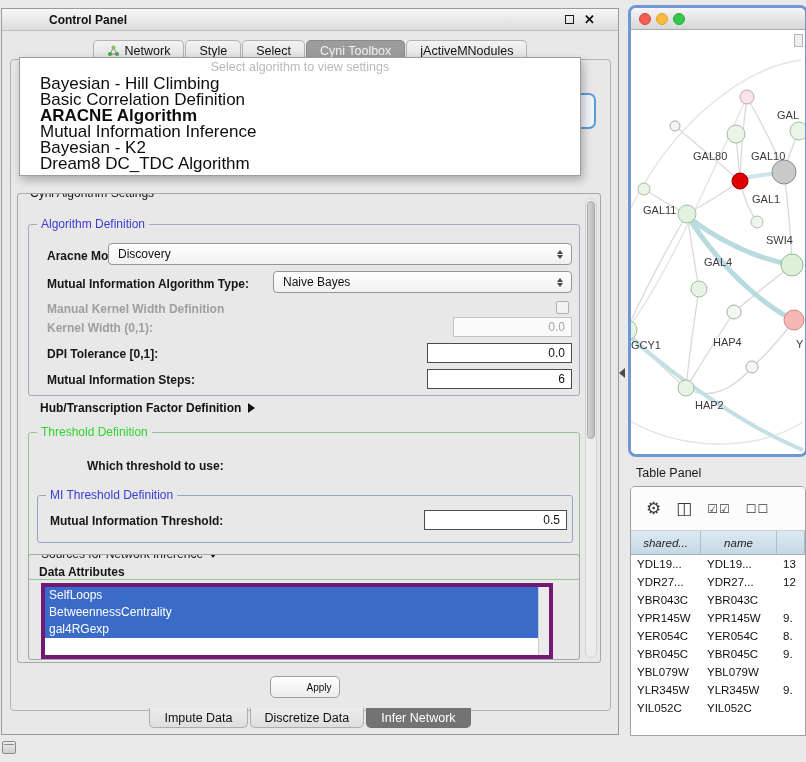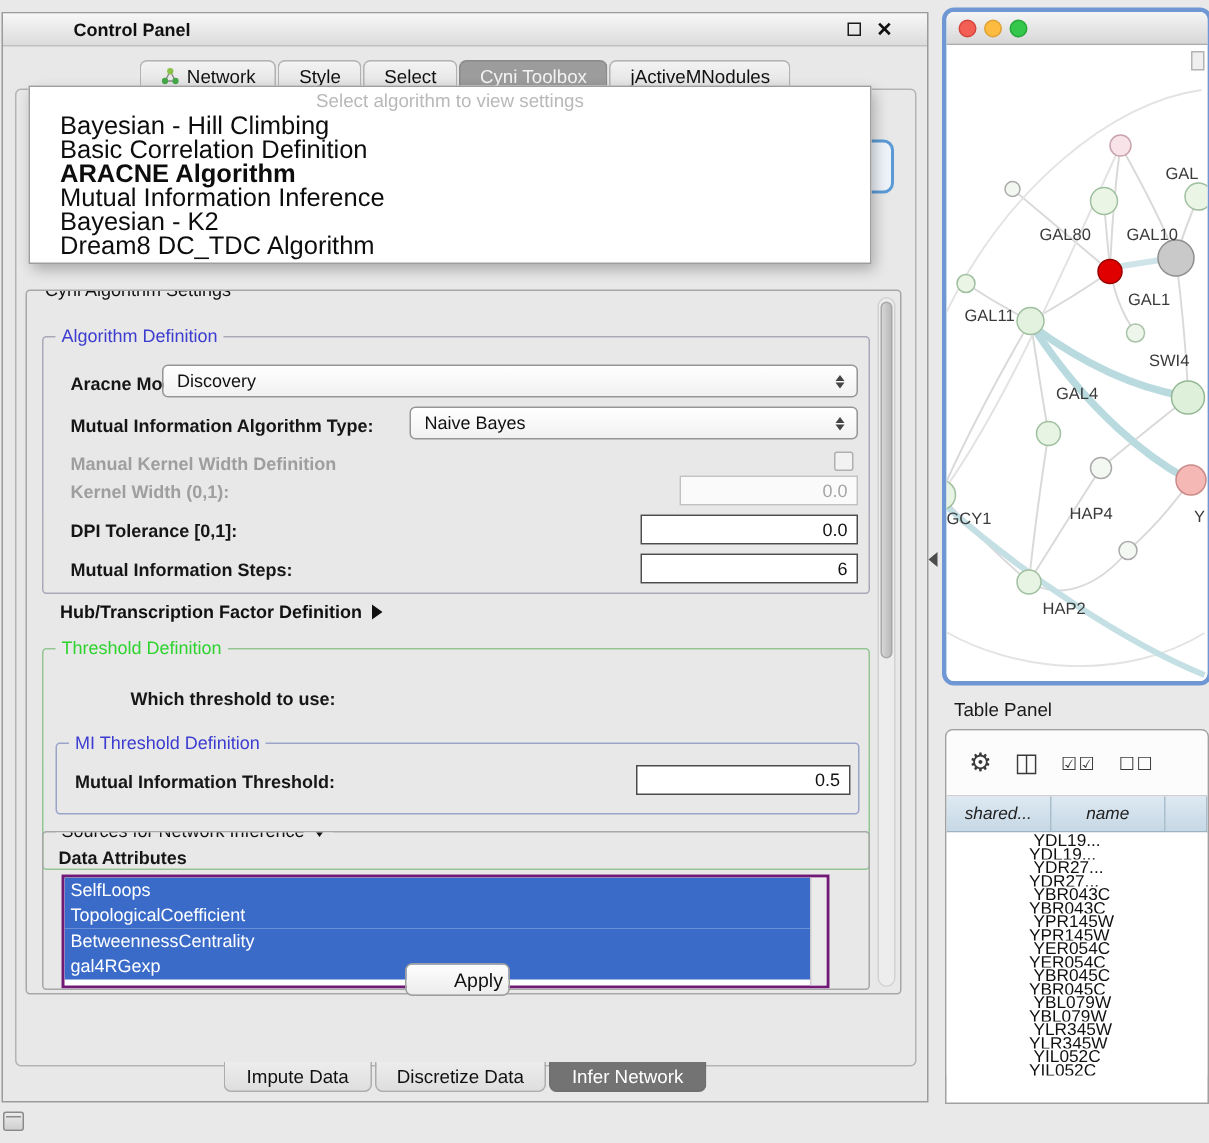"YDL19..." .tr { flex-direction: column -> none }
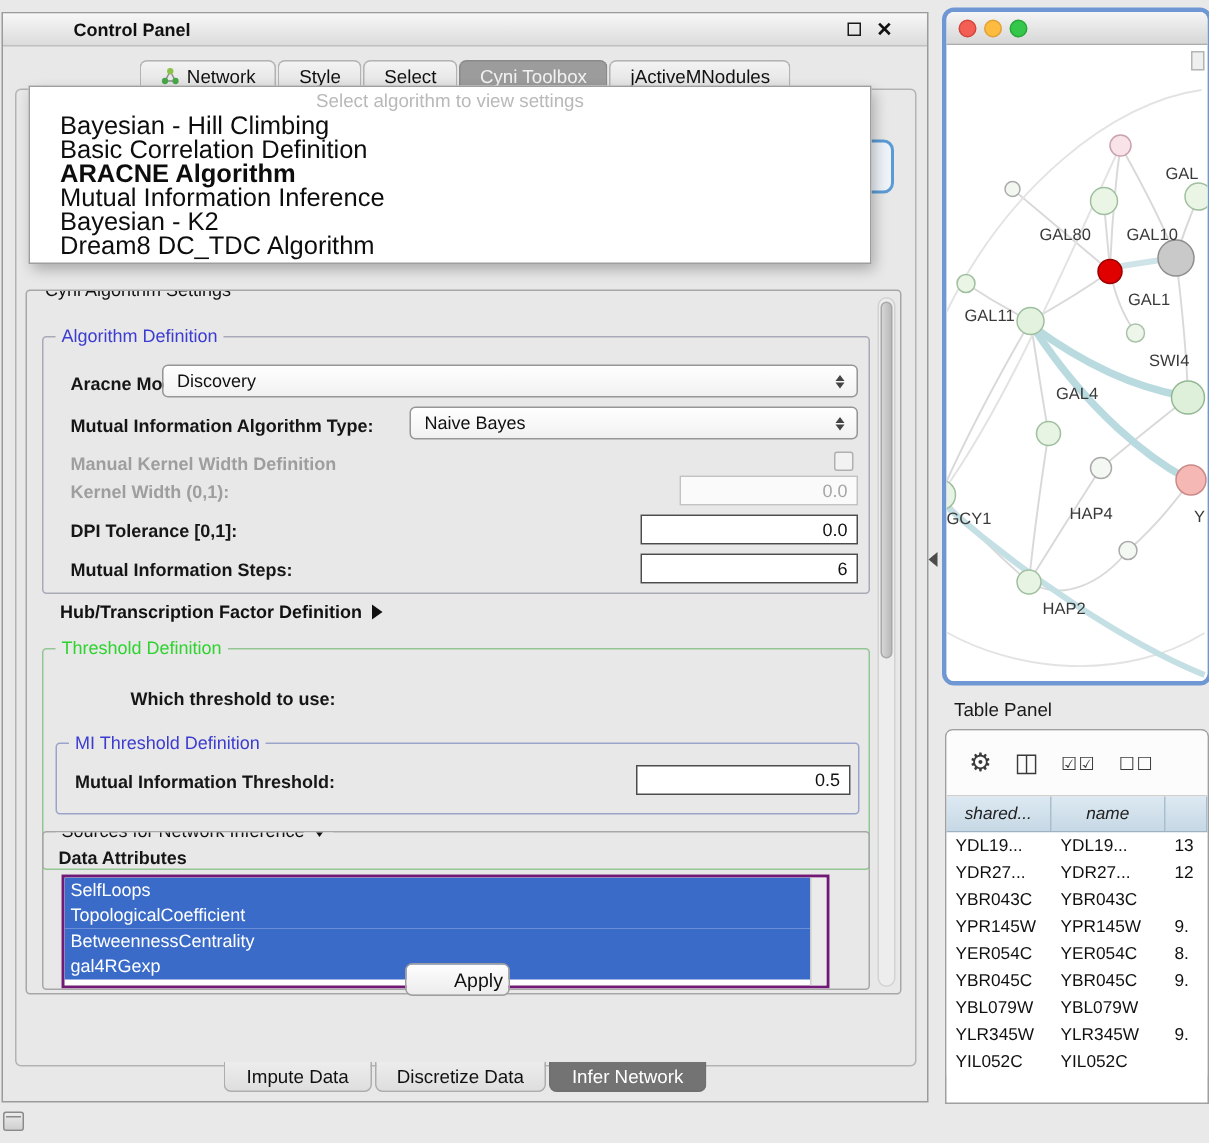"SelfLoops" #attr-list { border: 2px solid #701a75 -> 4px solid #701a75 }
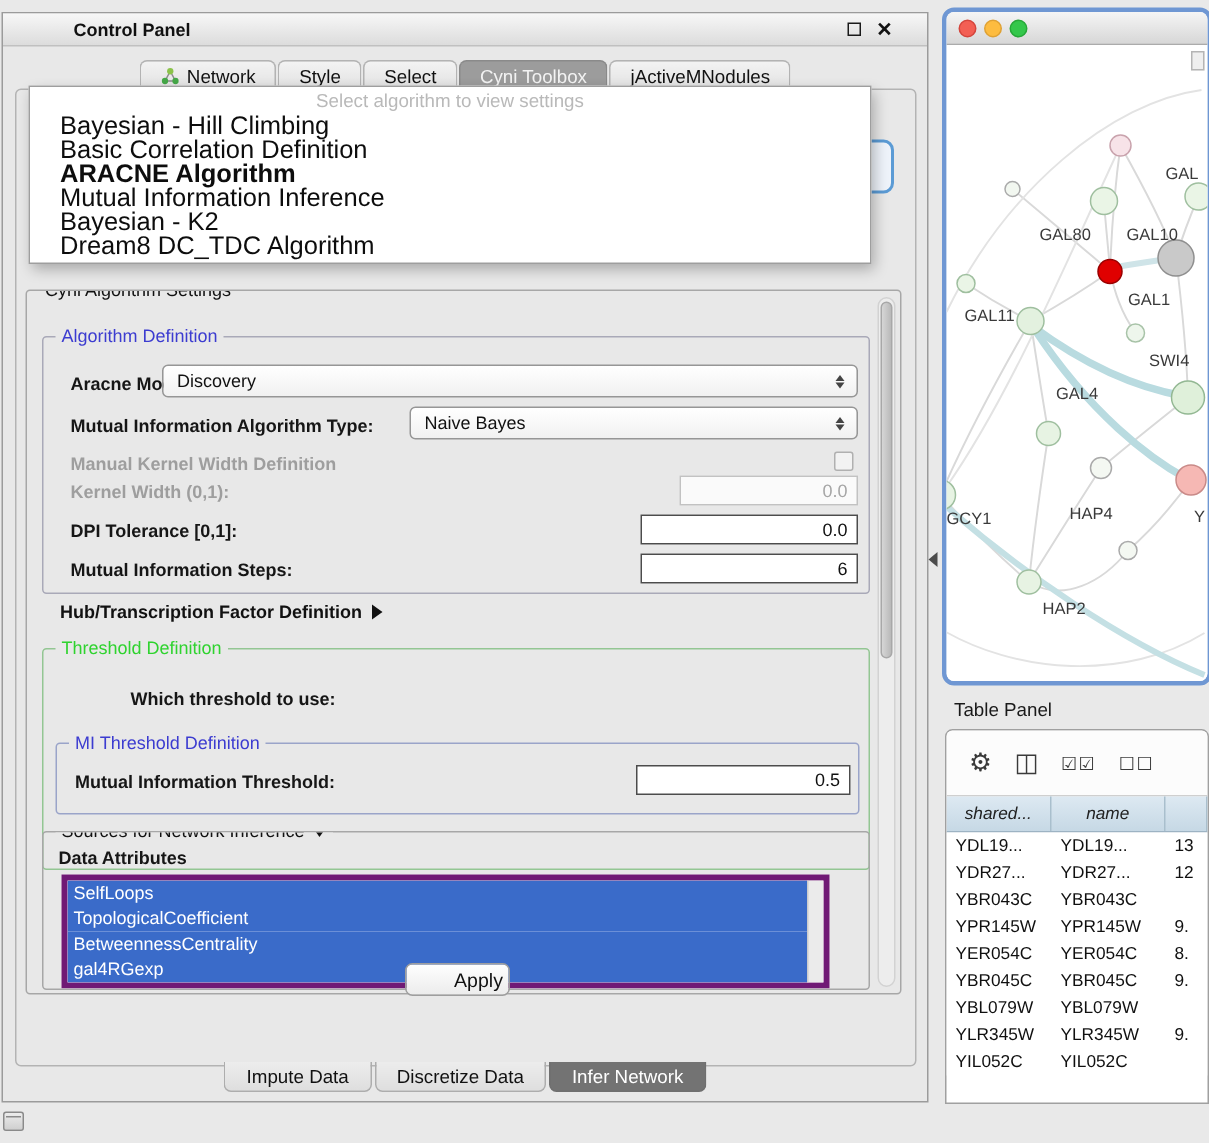"TopologicalCoefficient" div.attr-row { html: <div>TopologicalCoefficient</div> -> none }
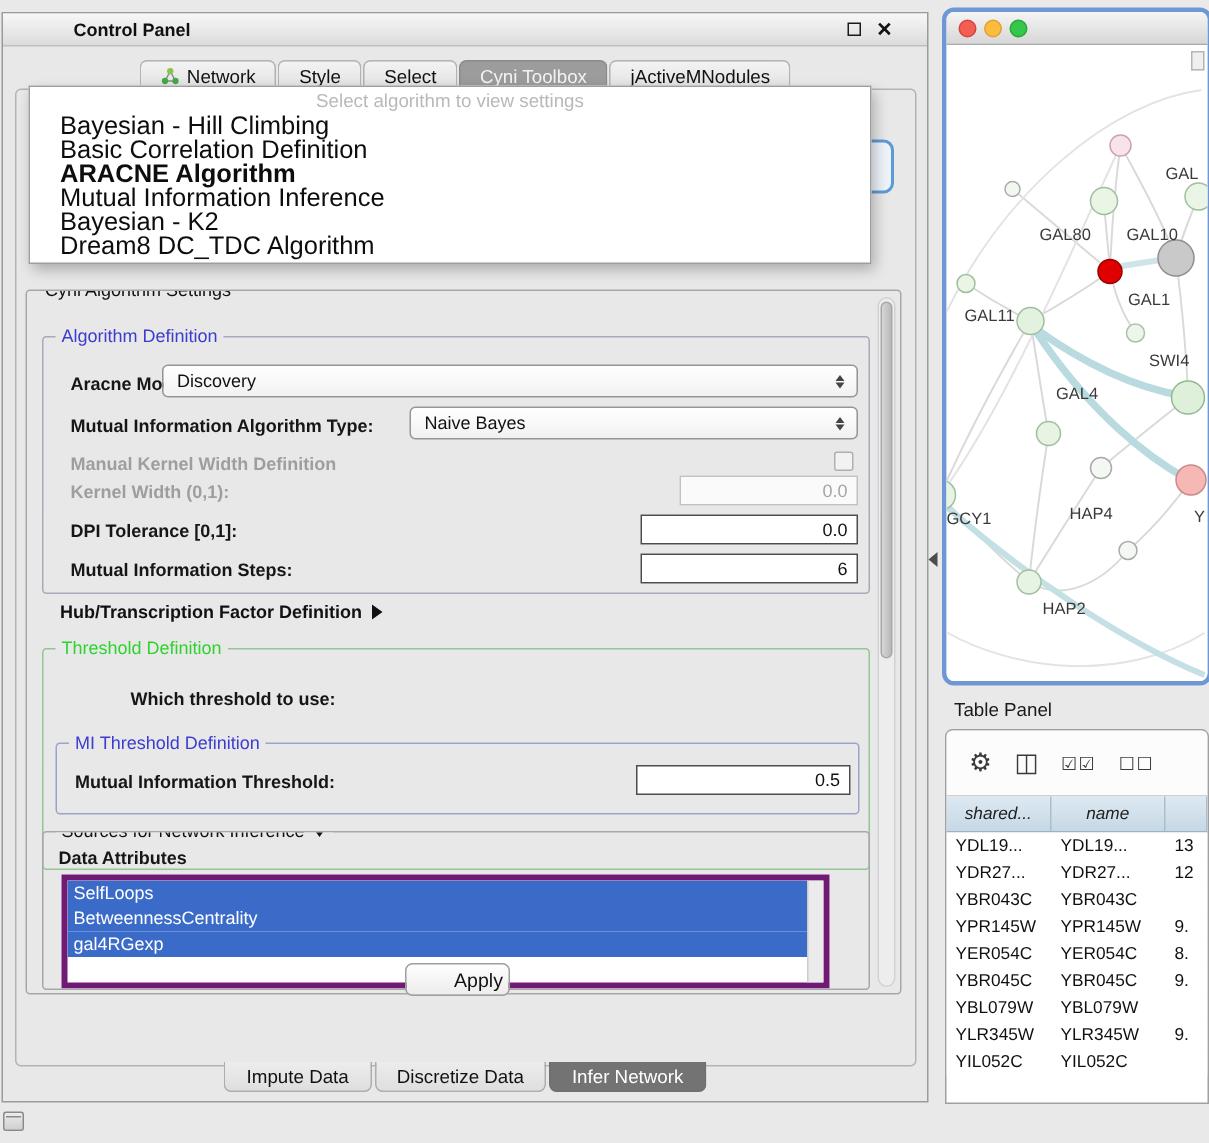"Apply" #apply-btn { font-size: 13px -> 10px; top: 633px -> 667px }
